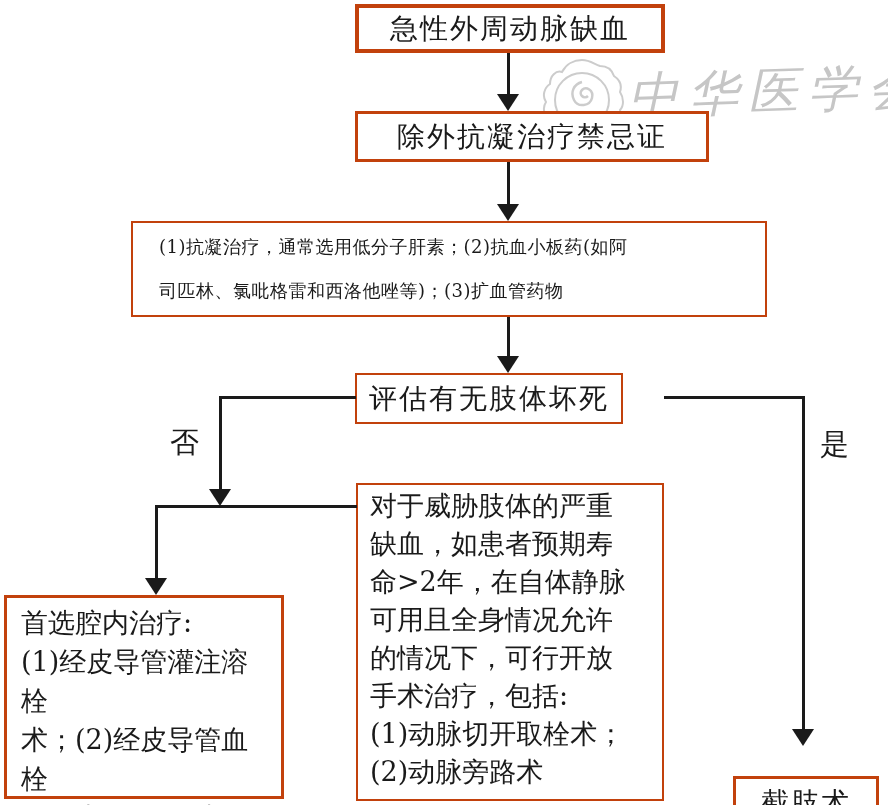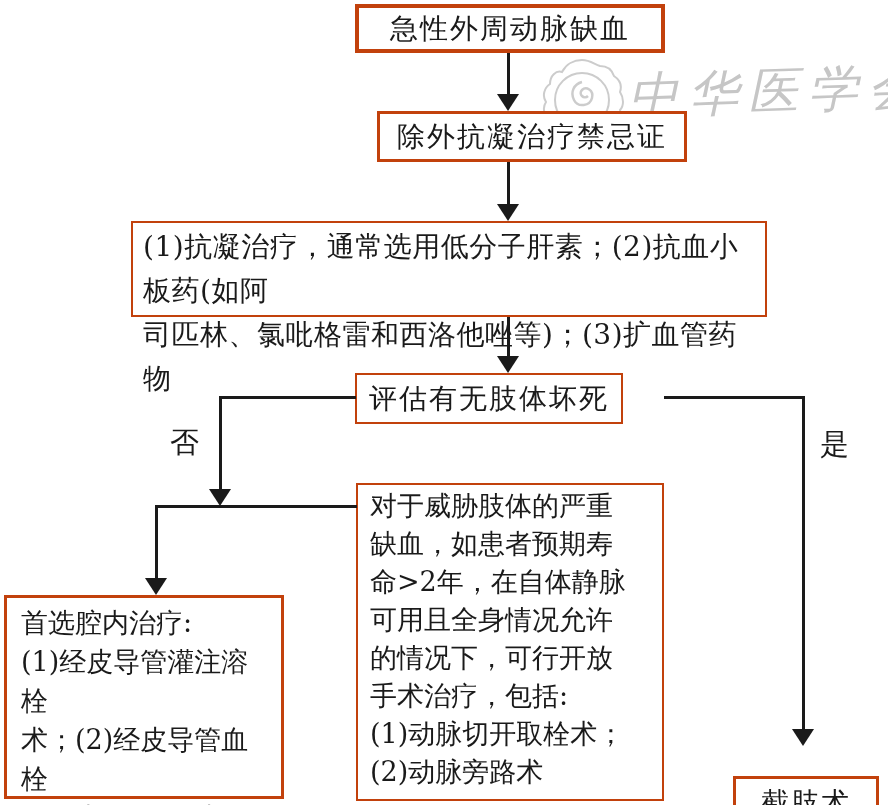"除外抗凝治疗禁忌证" #node-exclude { margin-left: 22px -> none; width: 310px -> 354px }
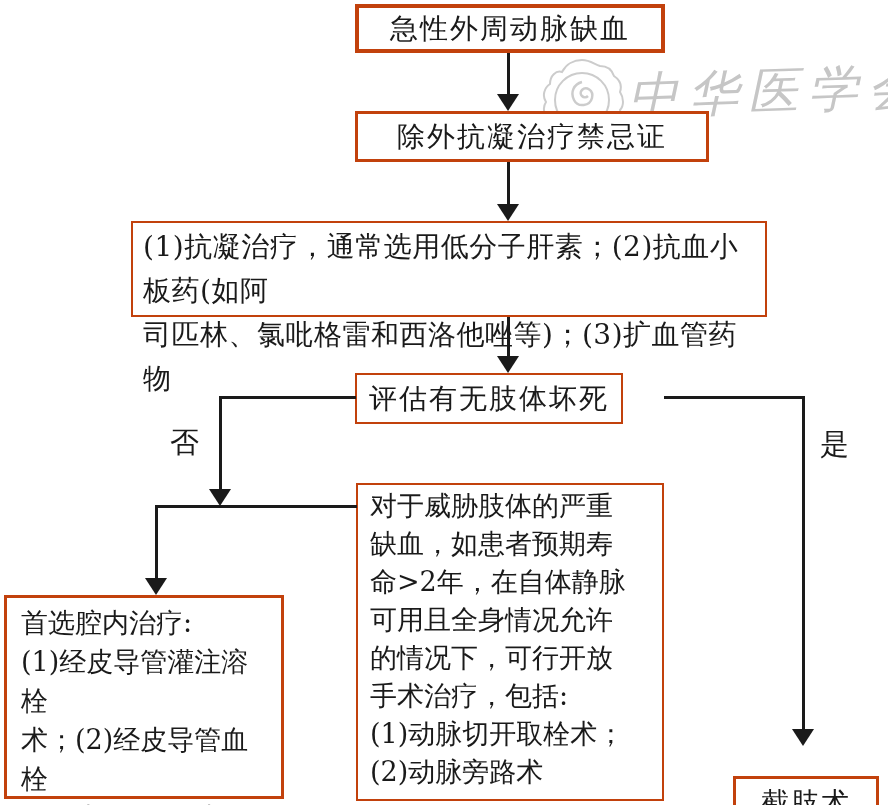"(1)抗凝治疗，通常选用低分子肝素；(2)抗血小板药(如阿" #node-drugs { font-size: 28px -> 18px; padding: 2px 10px -> 2px 26px }
